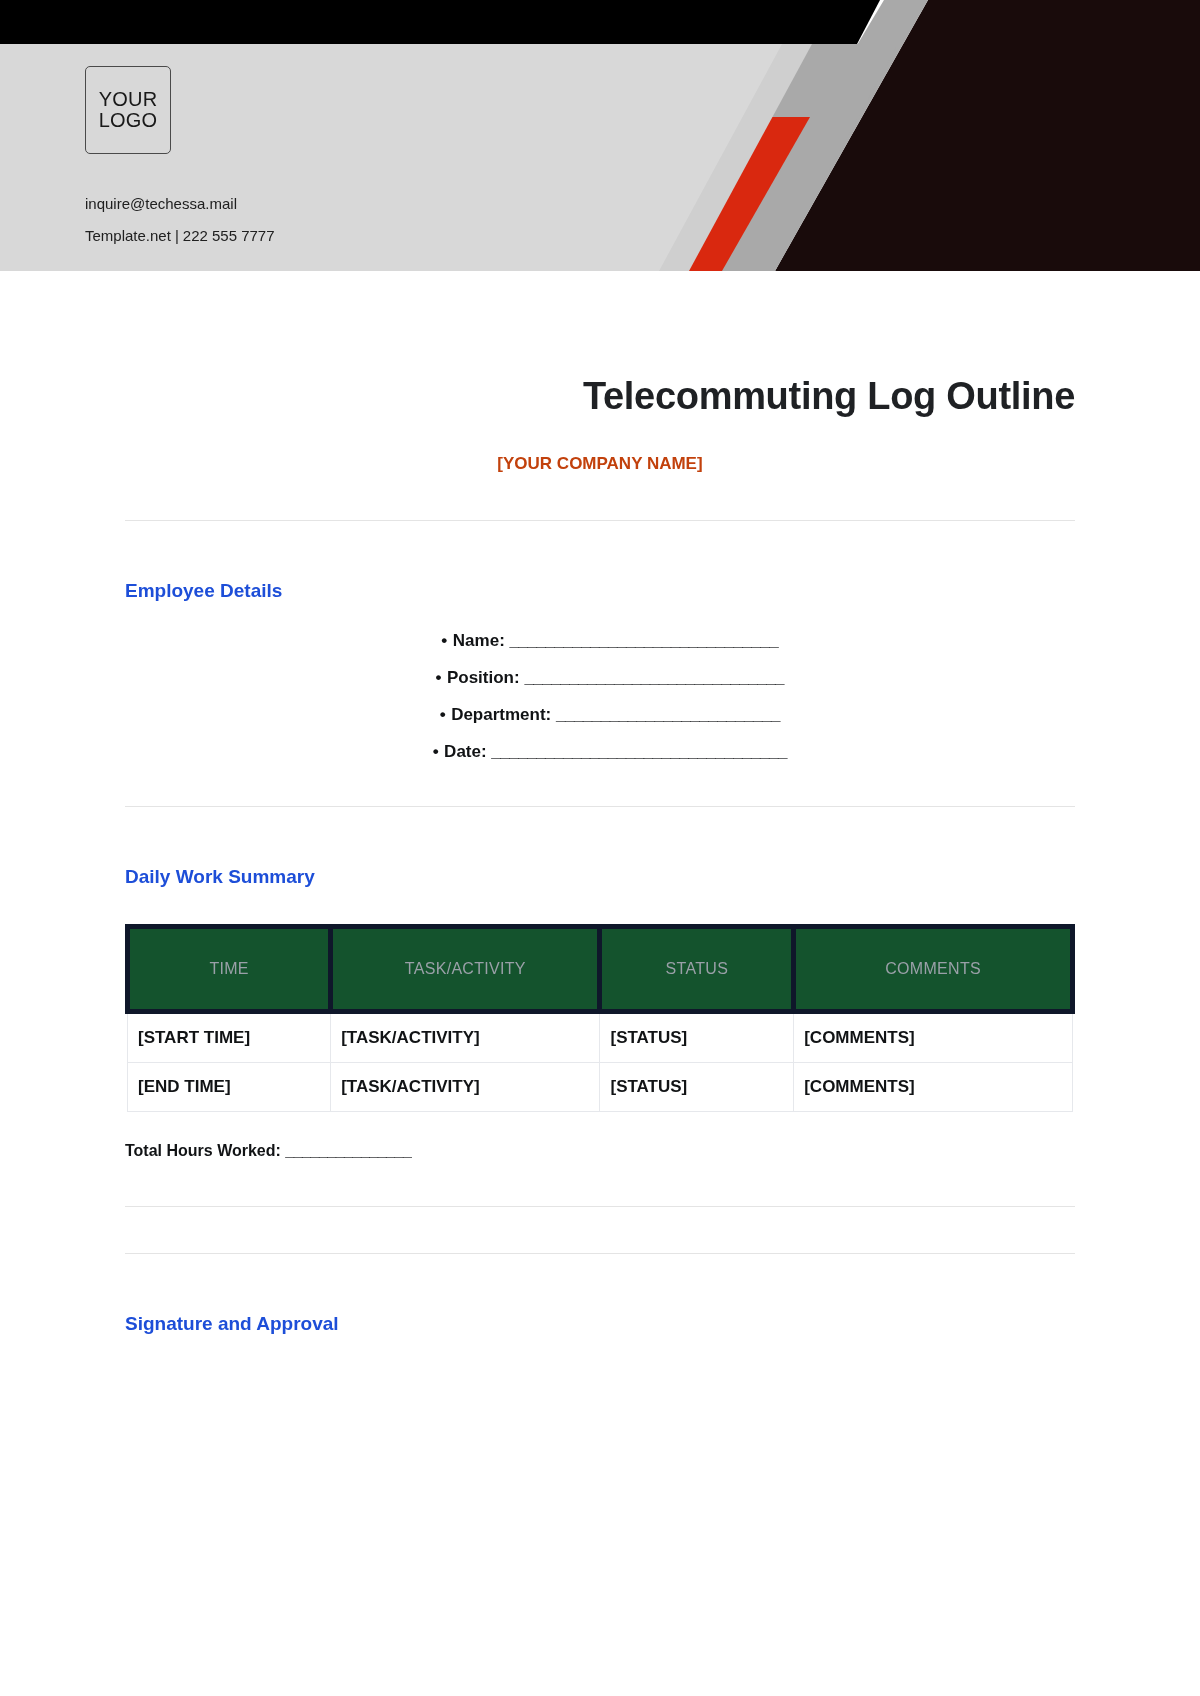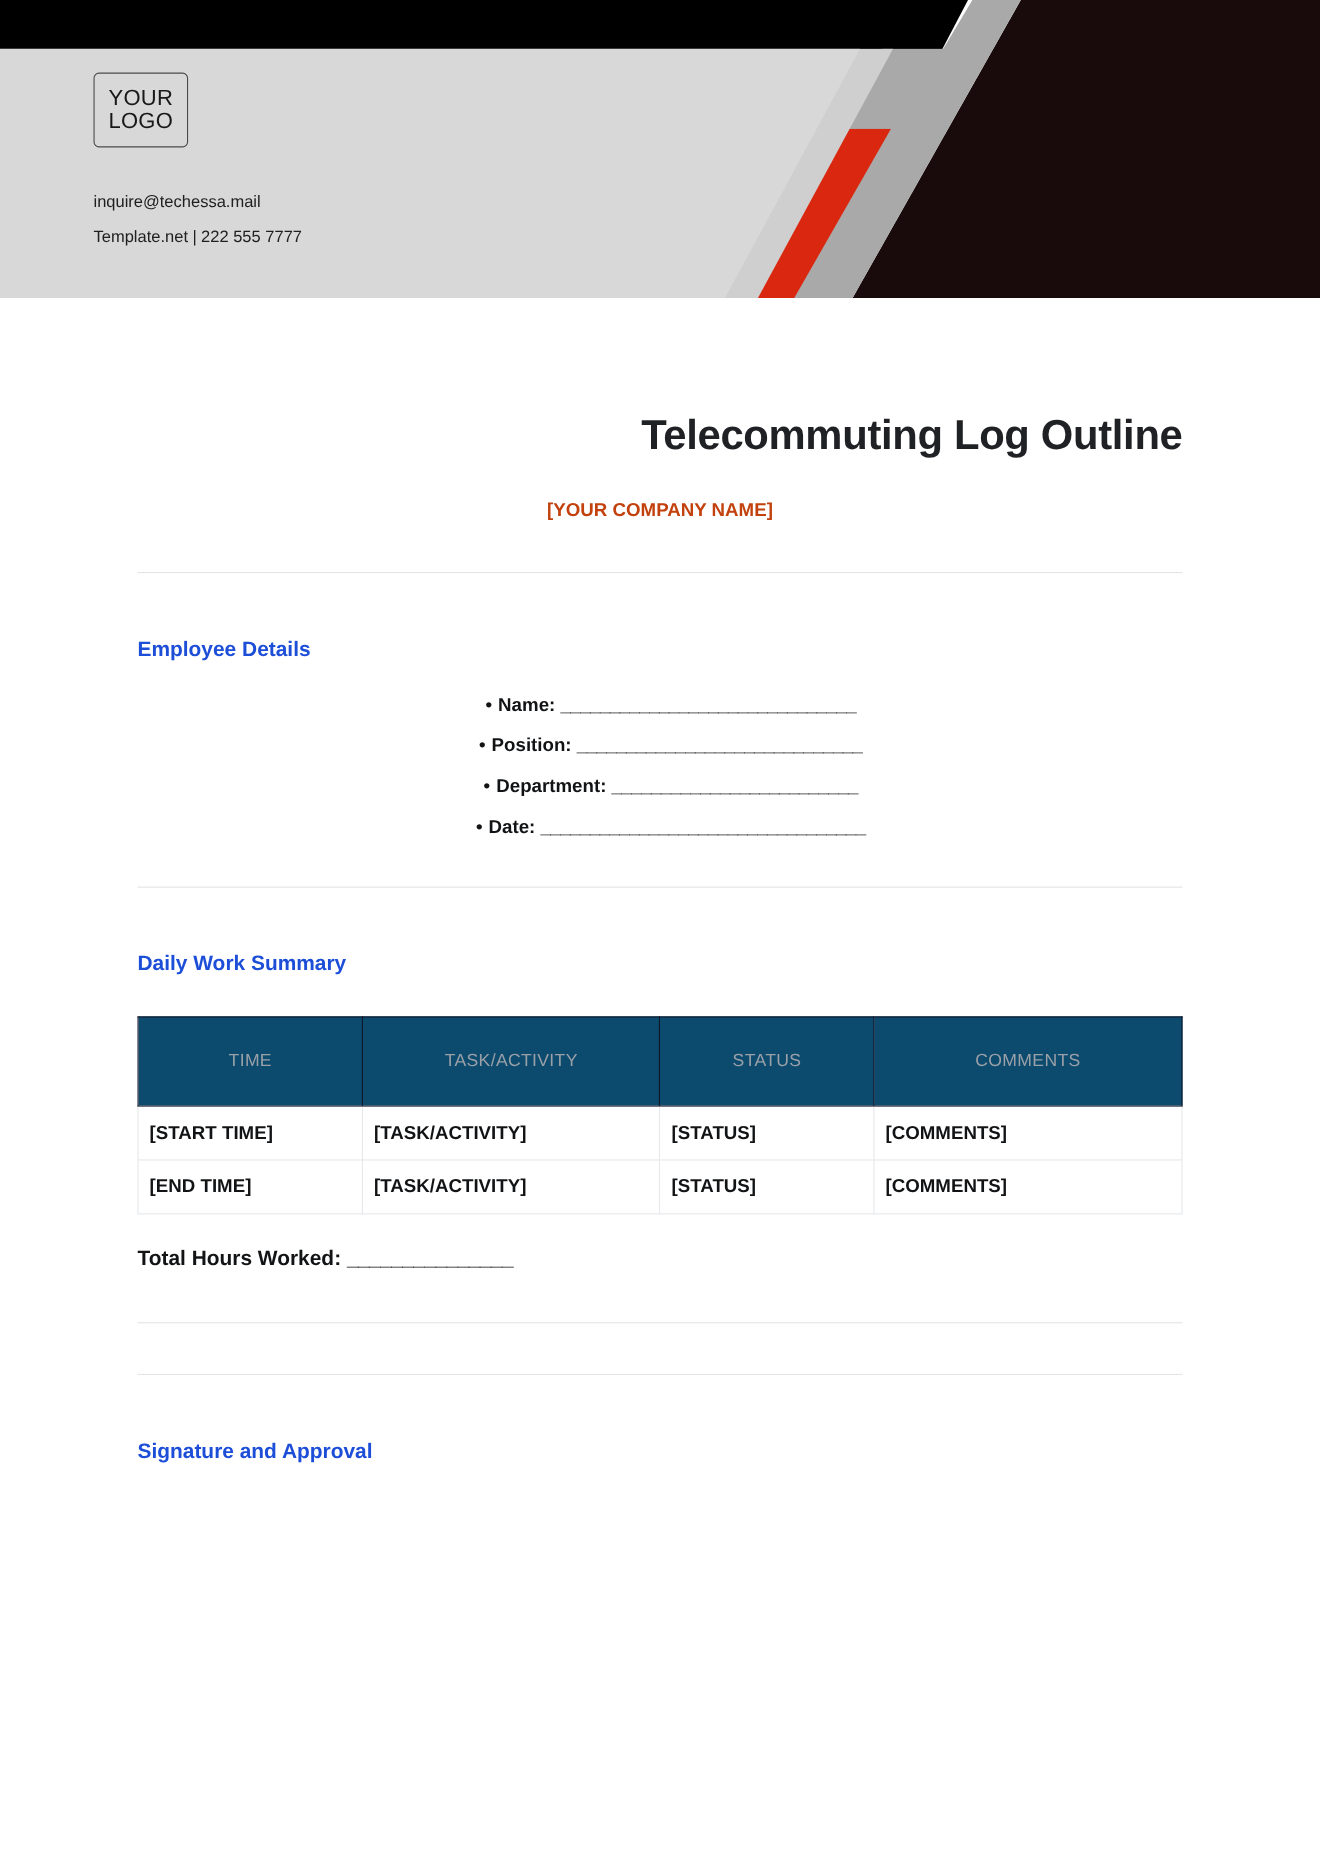"YOUR" .logo-box { height: 68px -> 88px }
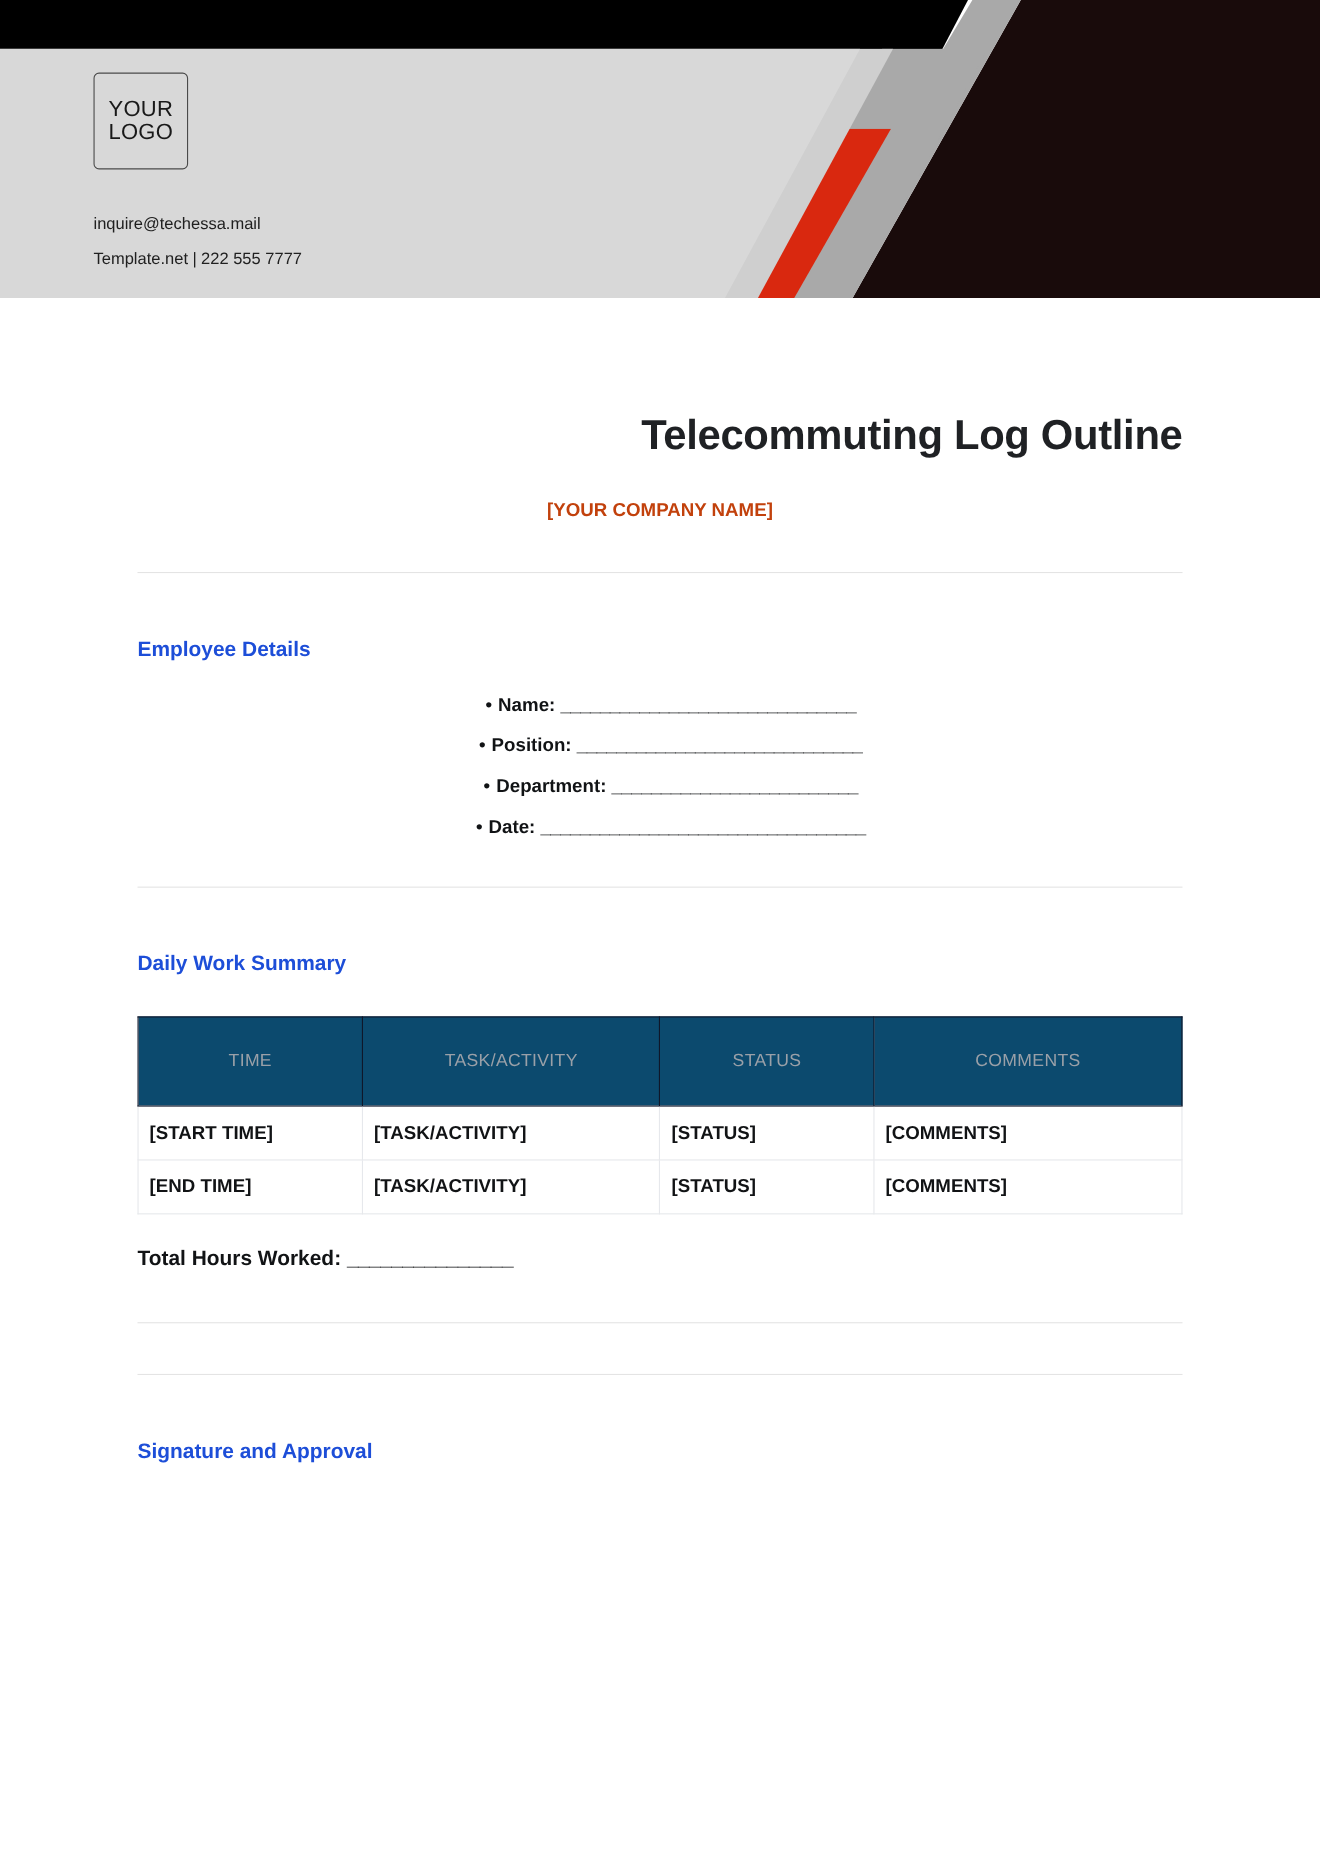"TIME" table.summary th { background: #0c4a6e -> #14532d; border: 1px solid #0f172a -> 5px solid #0f172a }
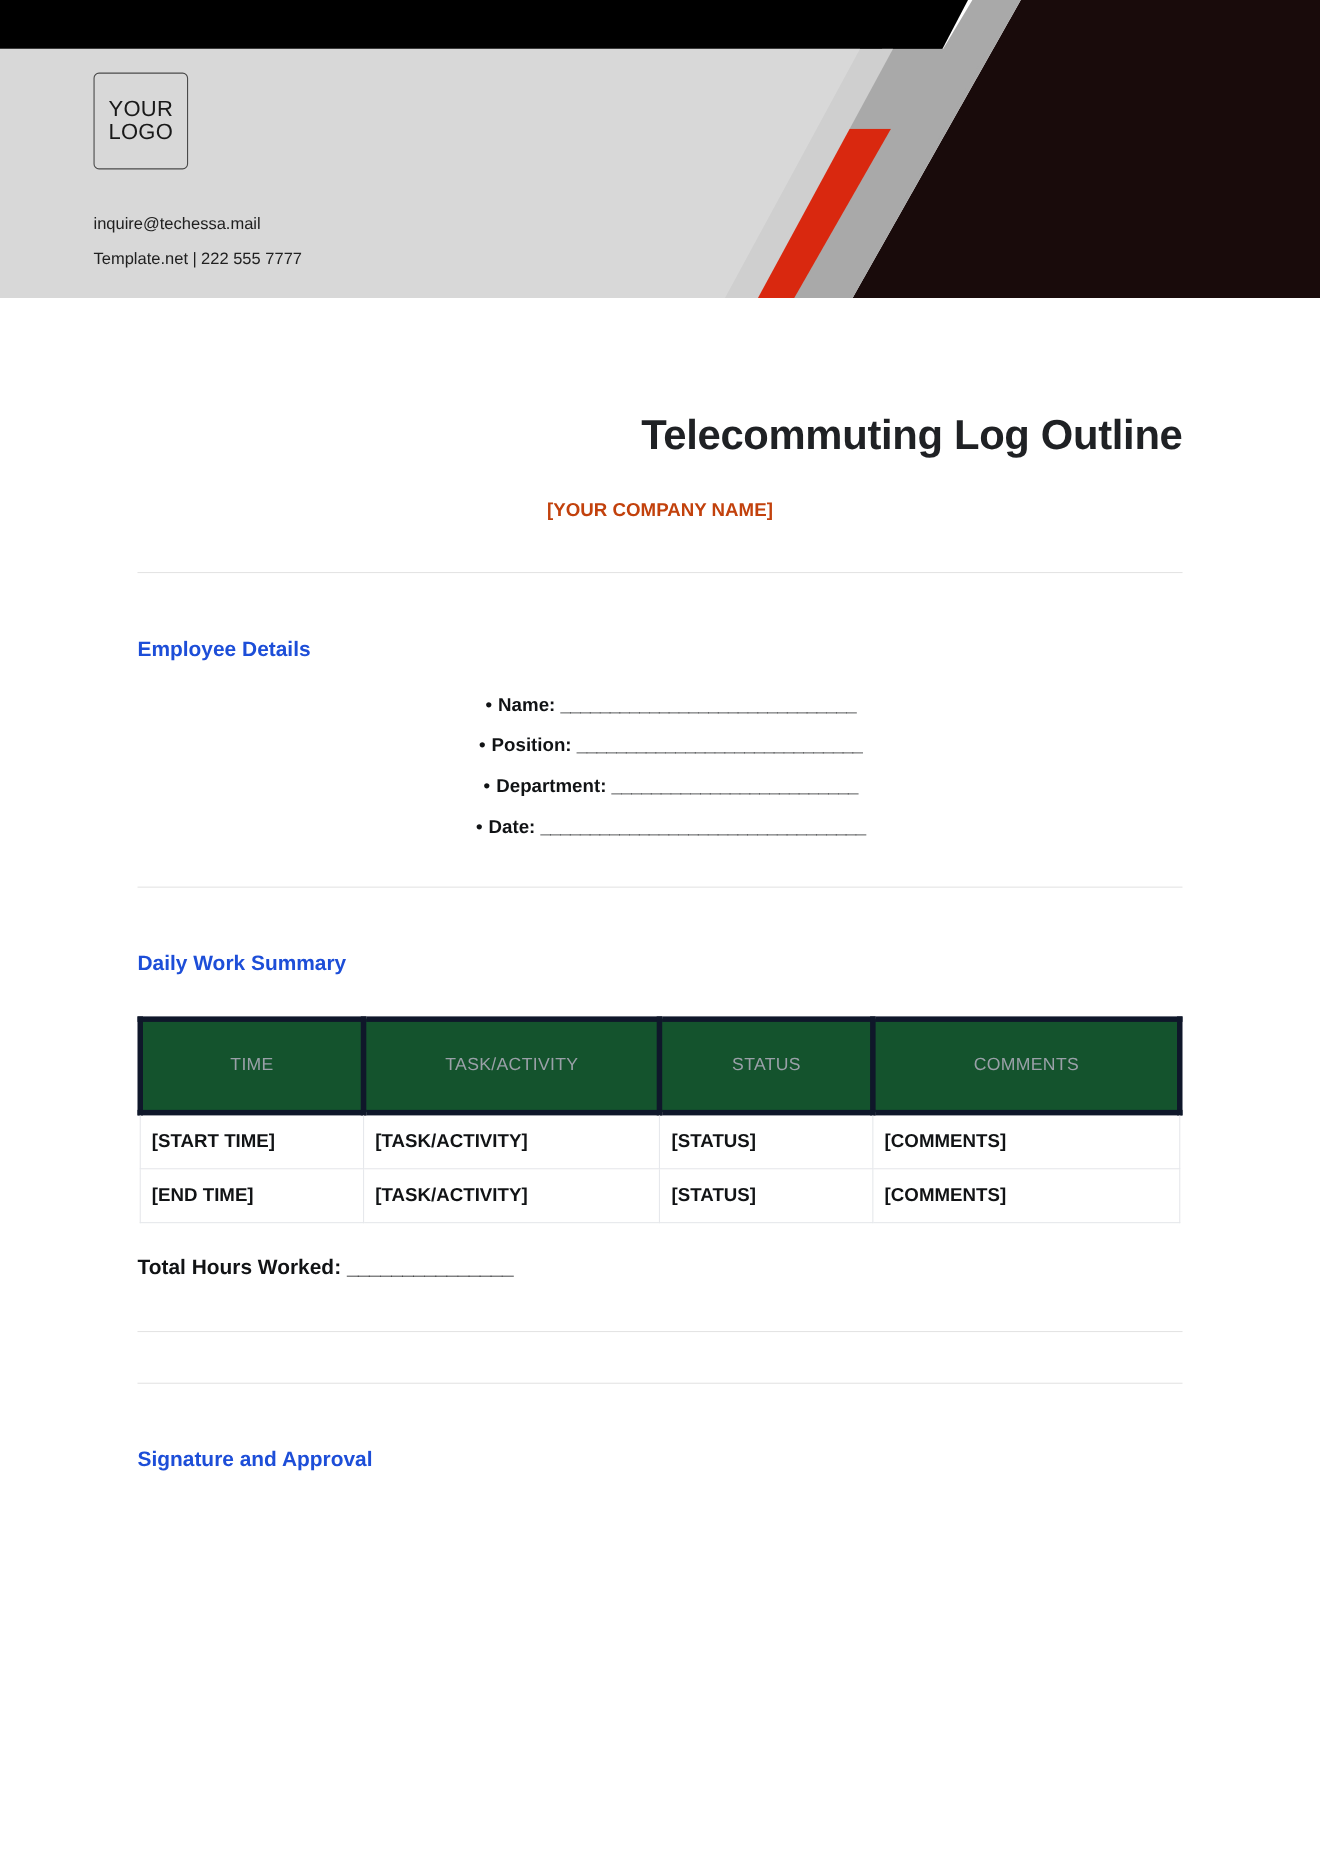"Total Hours Worked: _______________" .total-line { font-size: 19px -> 16px }
